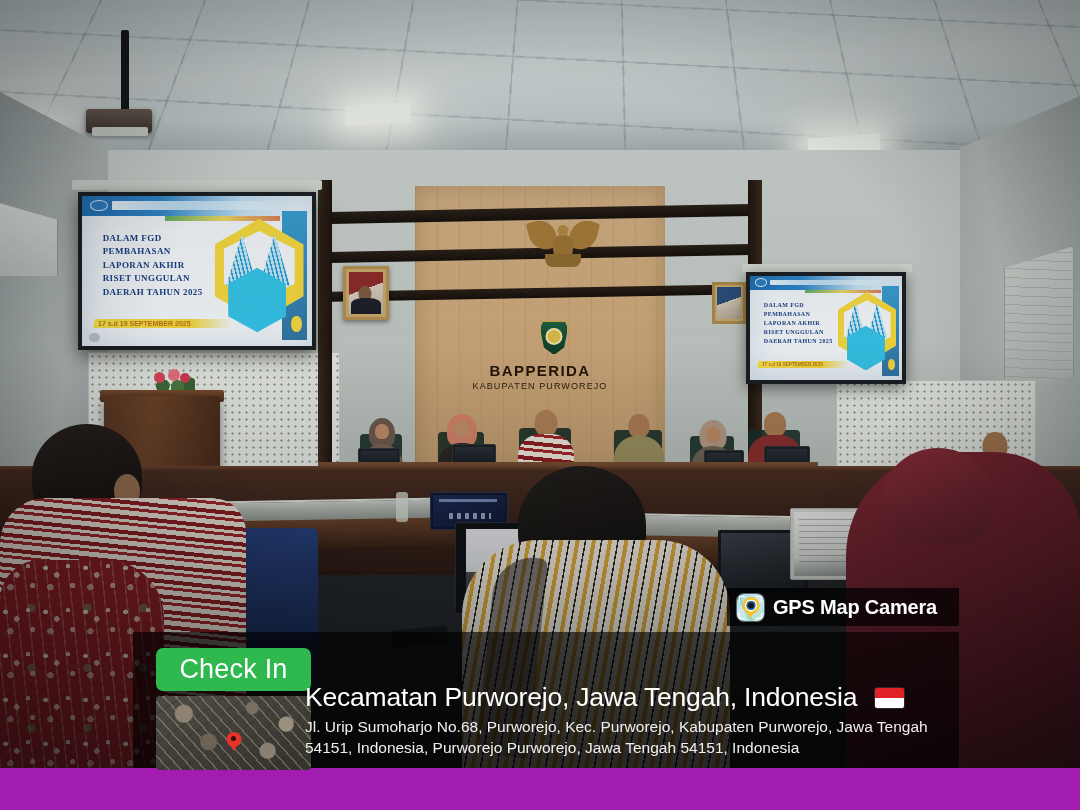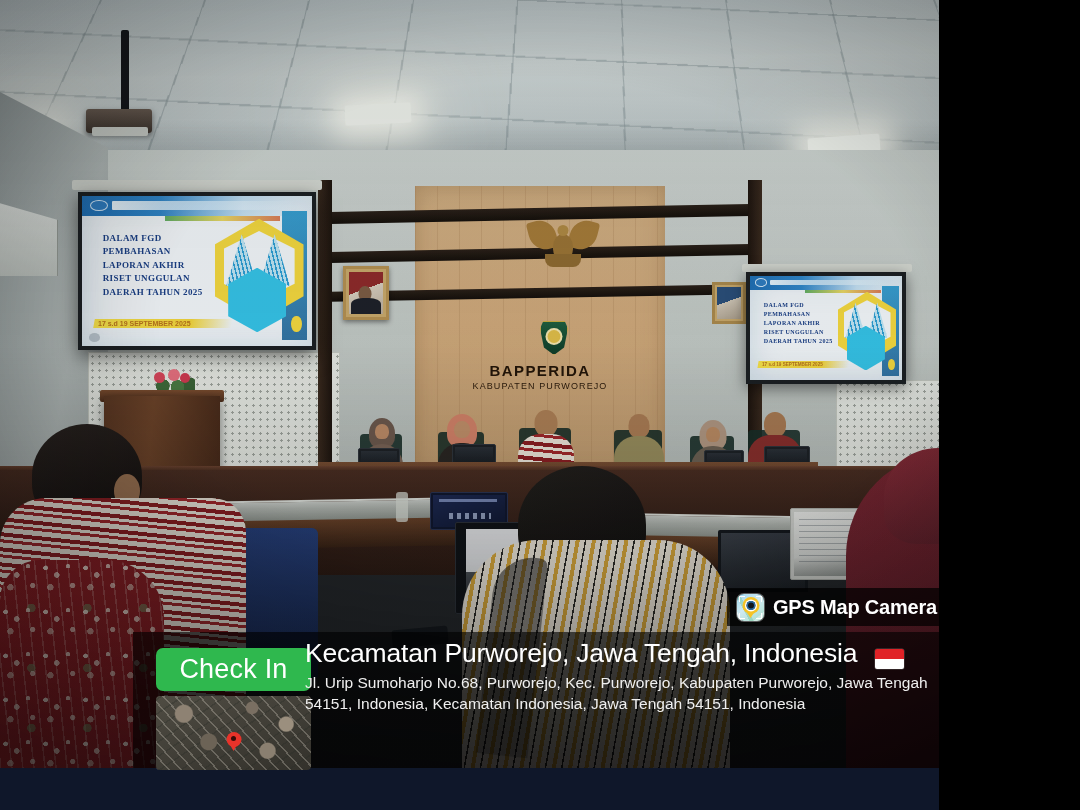"GPS Map Camera" #stage { background: #0f172a -> #a21caf; width: 939px -> 1080px }
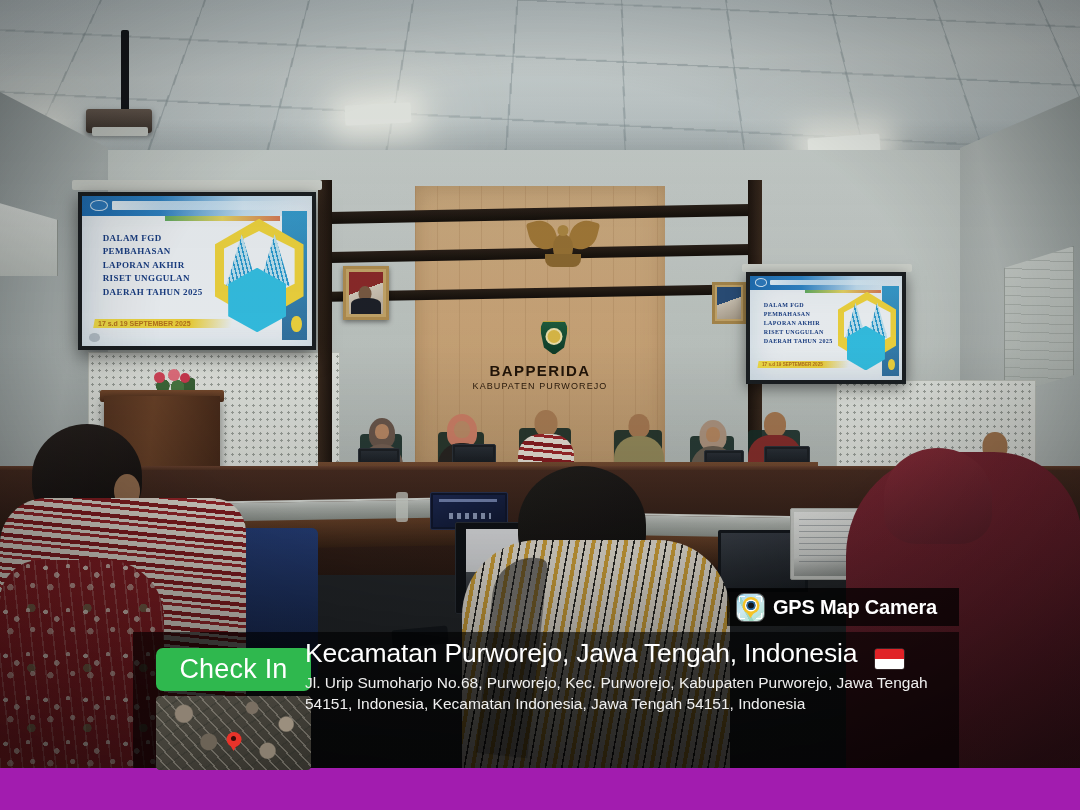"Kecamatan Purworejo, Jawa Tengah," .gps-title { align-items: flex-end -> center; margin-top: none -> 44px }
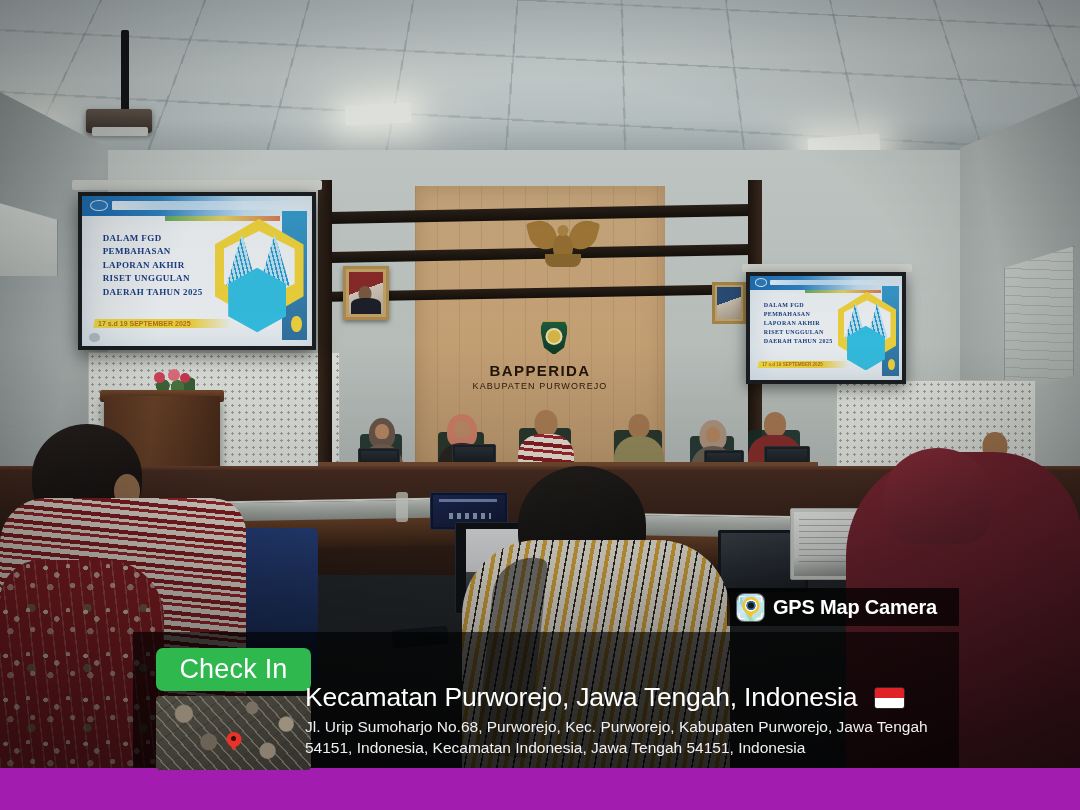"Jl. Urip Sumoharjo No.68, Purworejo," div.gps-addr { text: Kecamatan Indonesia -> Purworejo Purworejo }
